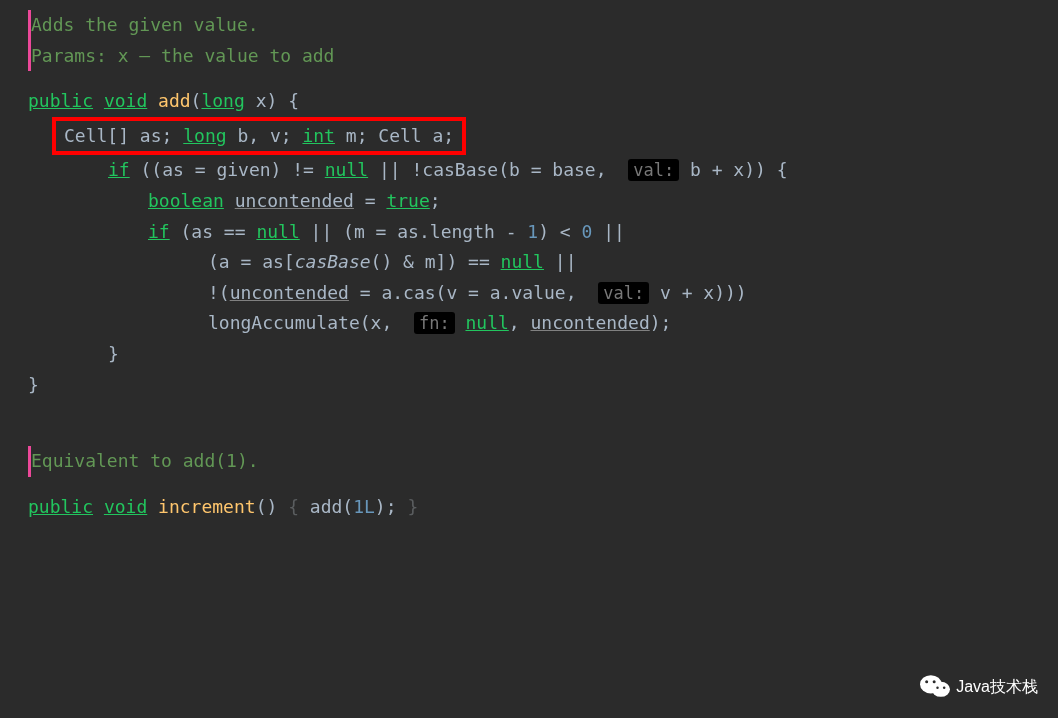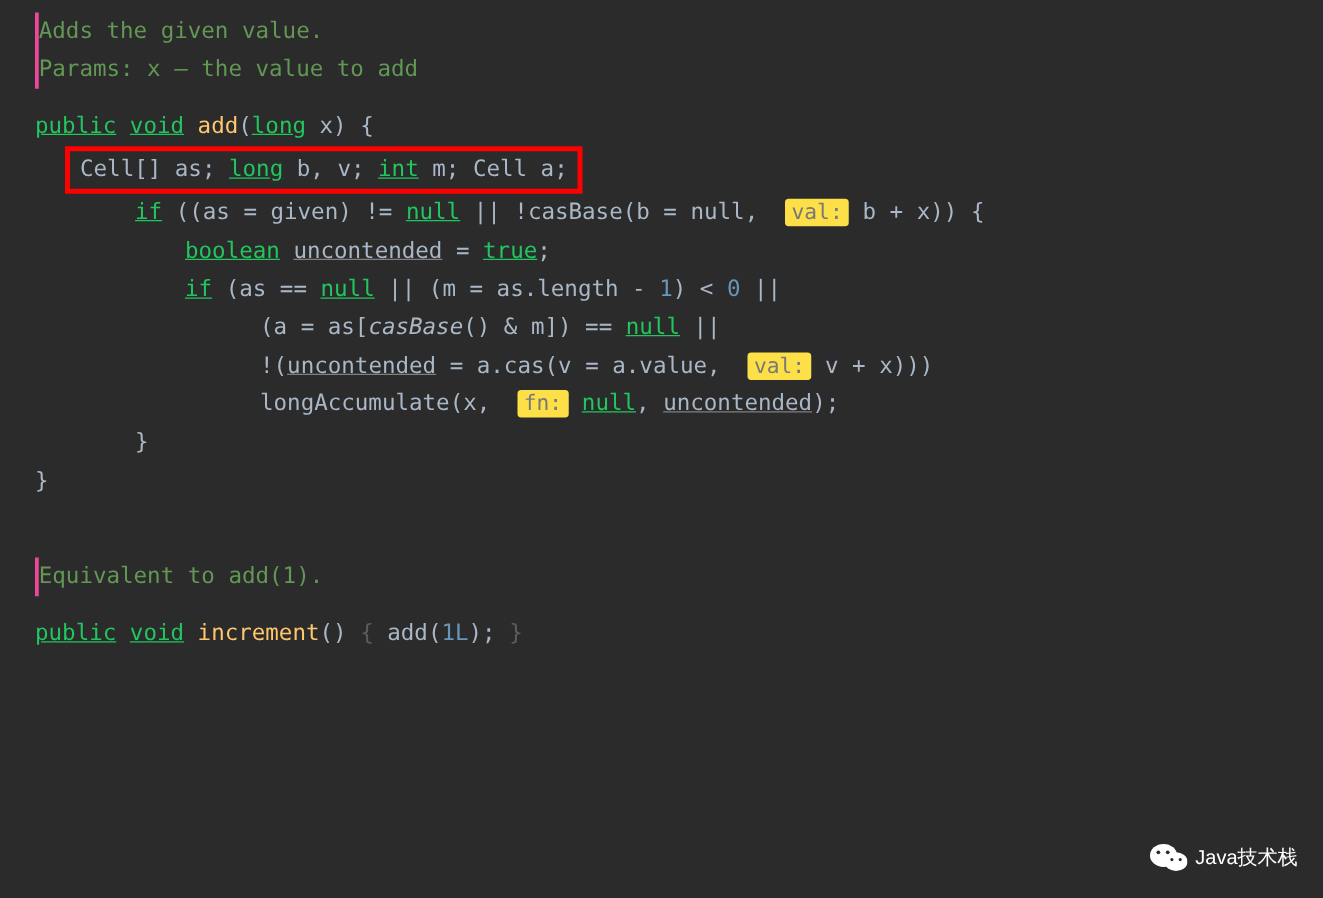"|| !casBase(b = null," span { text: null -> base }
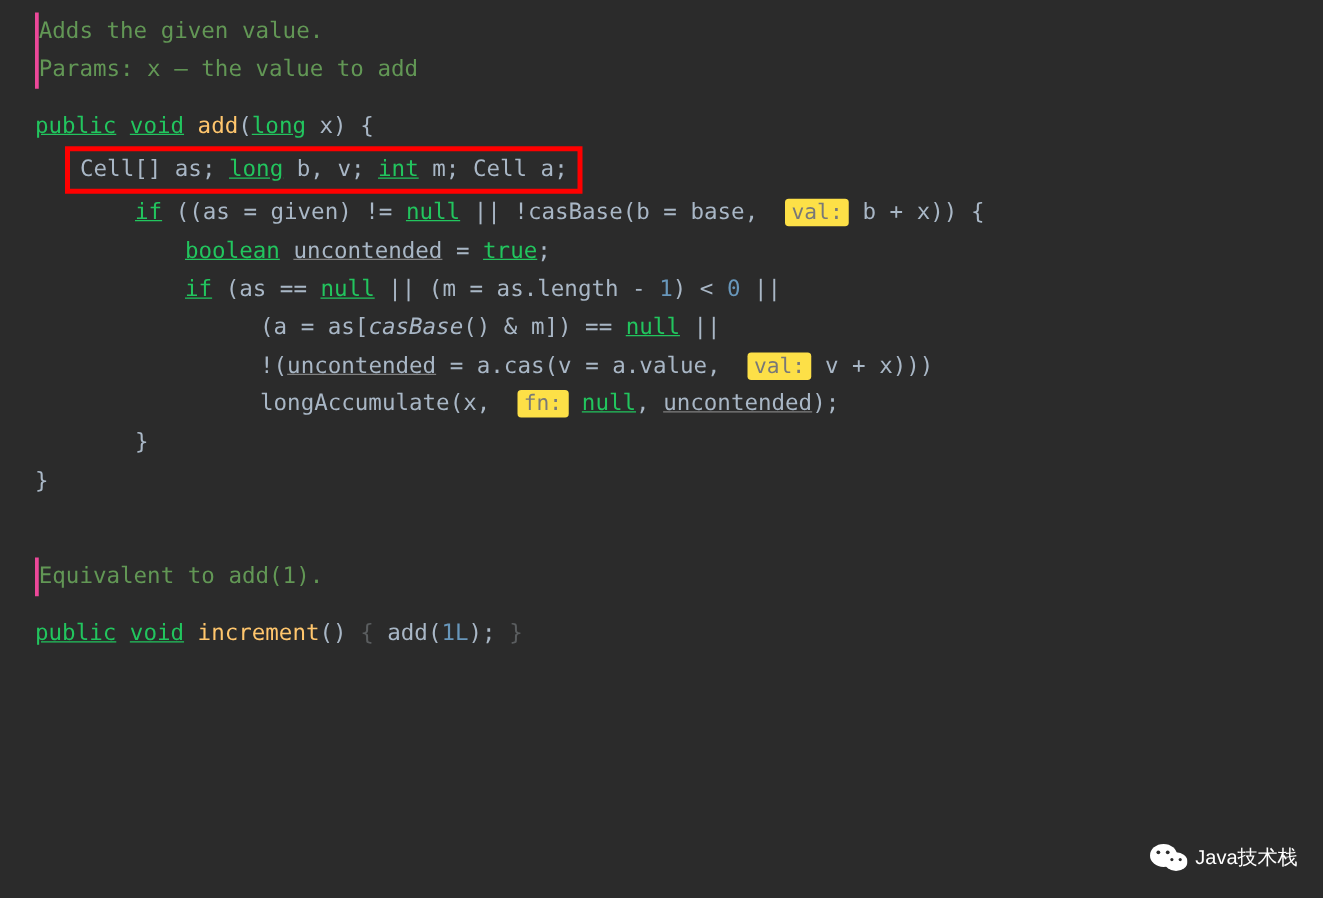"val:" .comment-inline { background: #fde047 -> #000000 }
